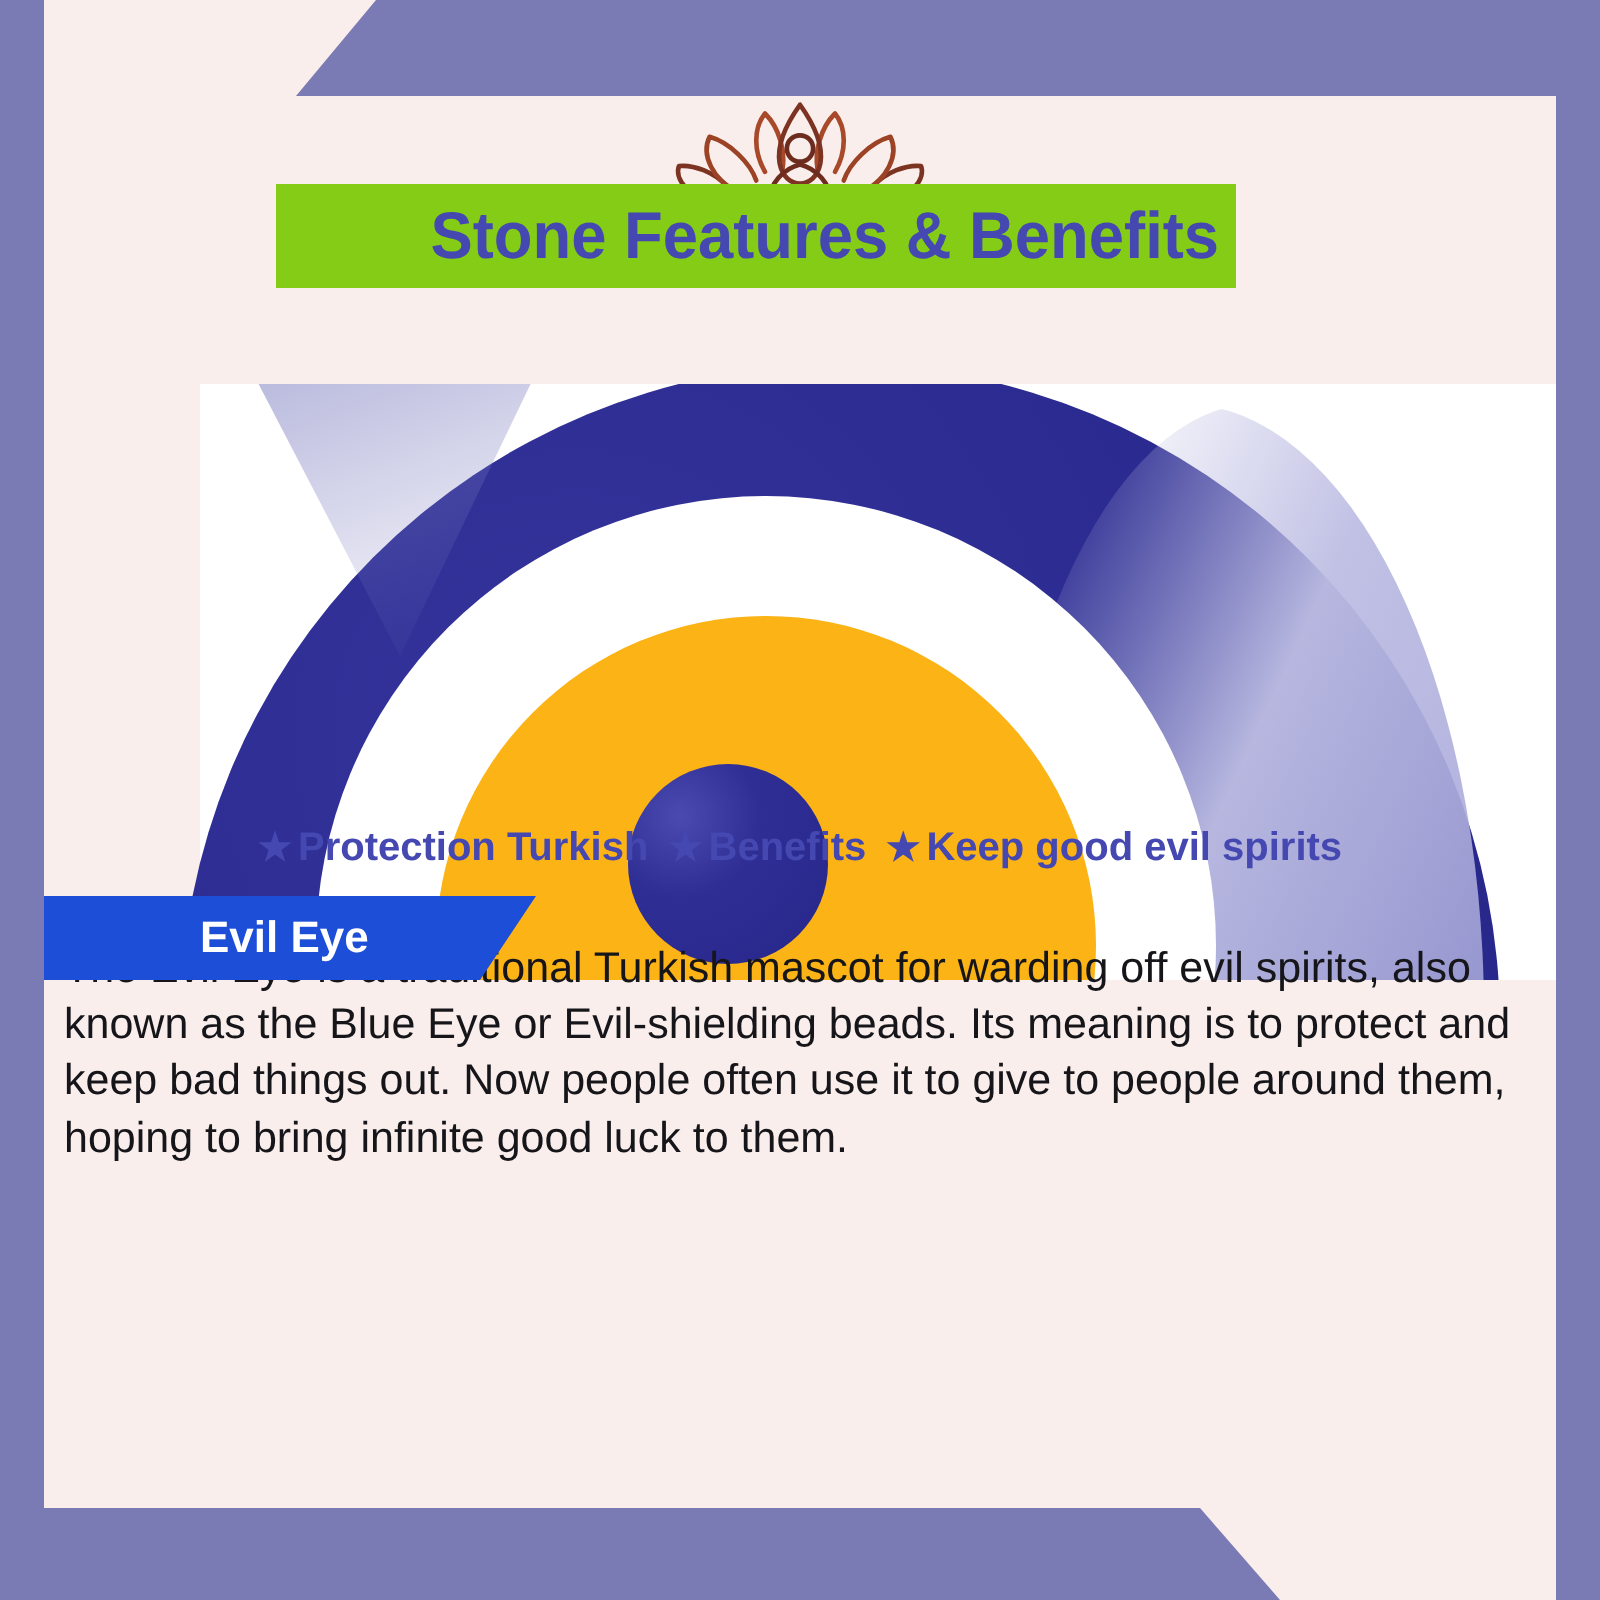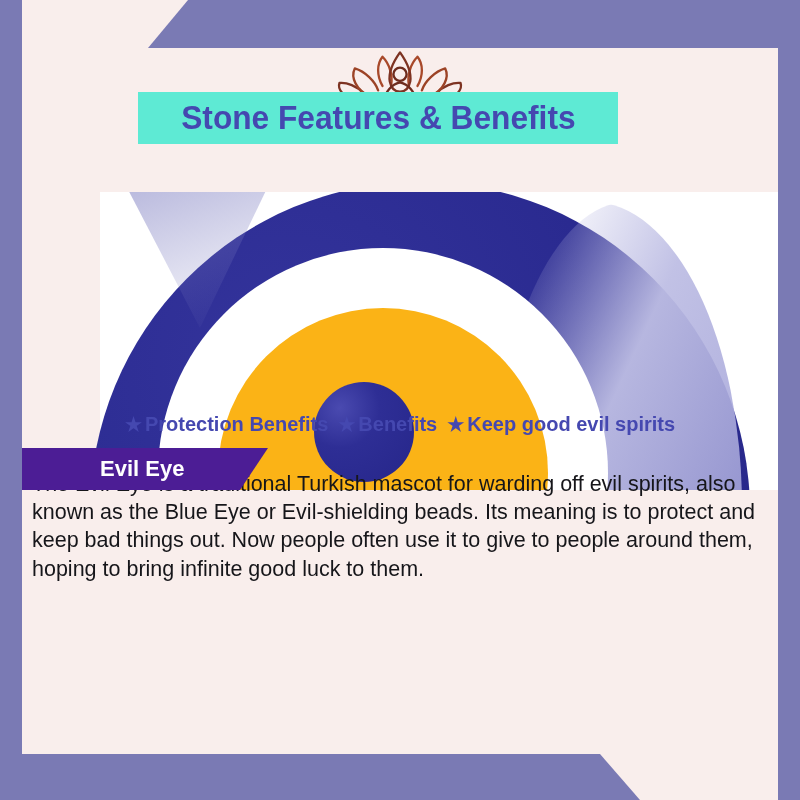"Stone Features & Benefits" .title-banner { background: #5eead4 -> #84cc16; justify-content: center -> flex-end }
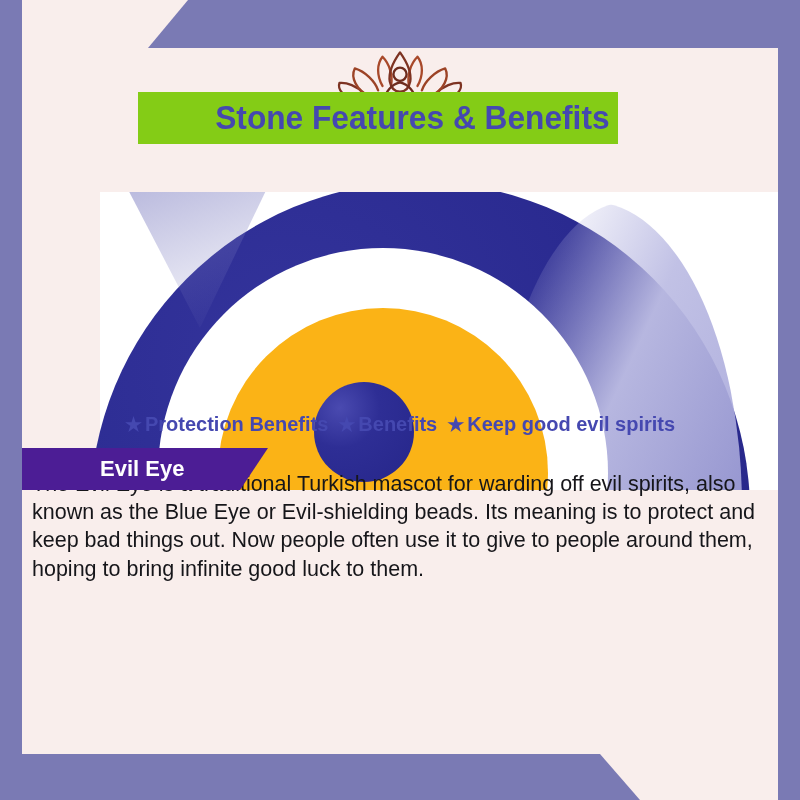"Protection Benefits" span { text: Benefits -> Turkish }
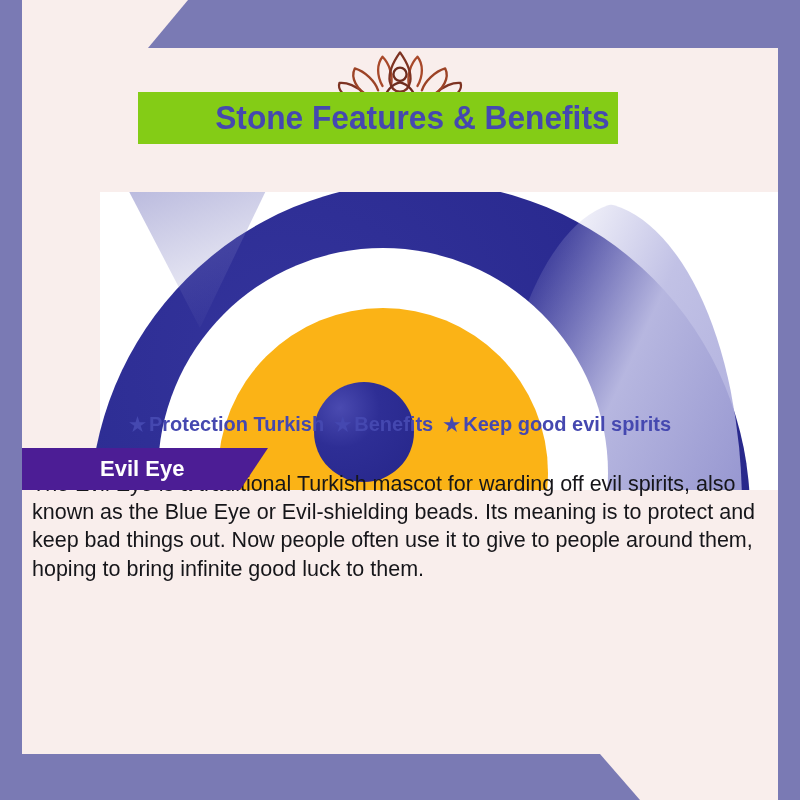"Evil Eye" .eye-label { background: #4c1d95 -> #1d4ed8 }
